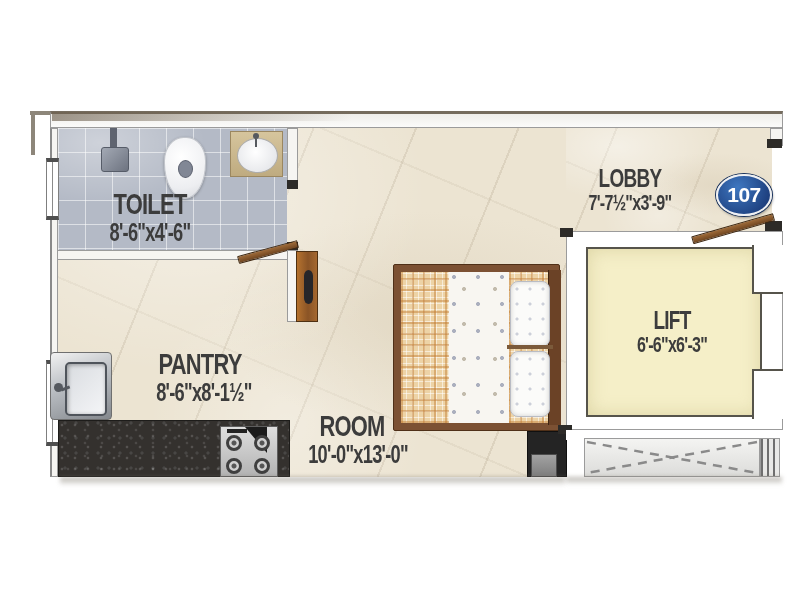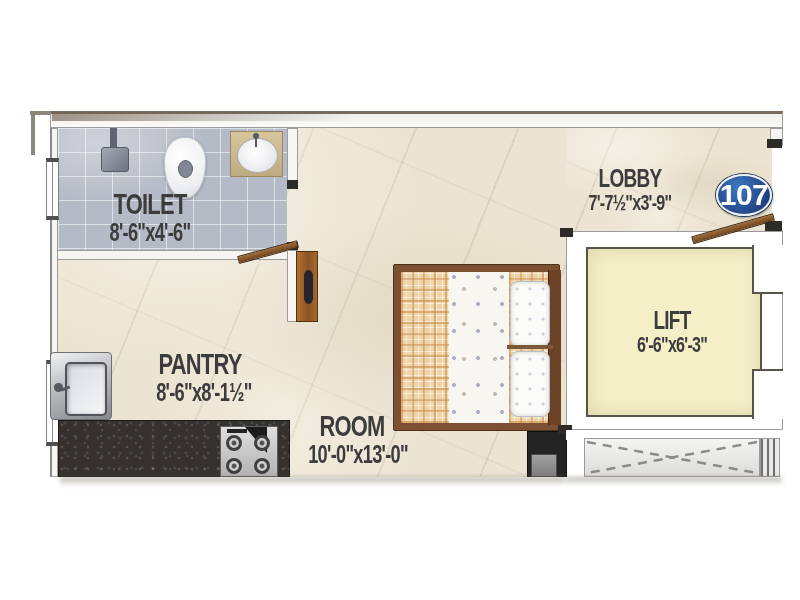"107" .badge { font-size: 30px -> 21px }
